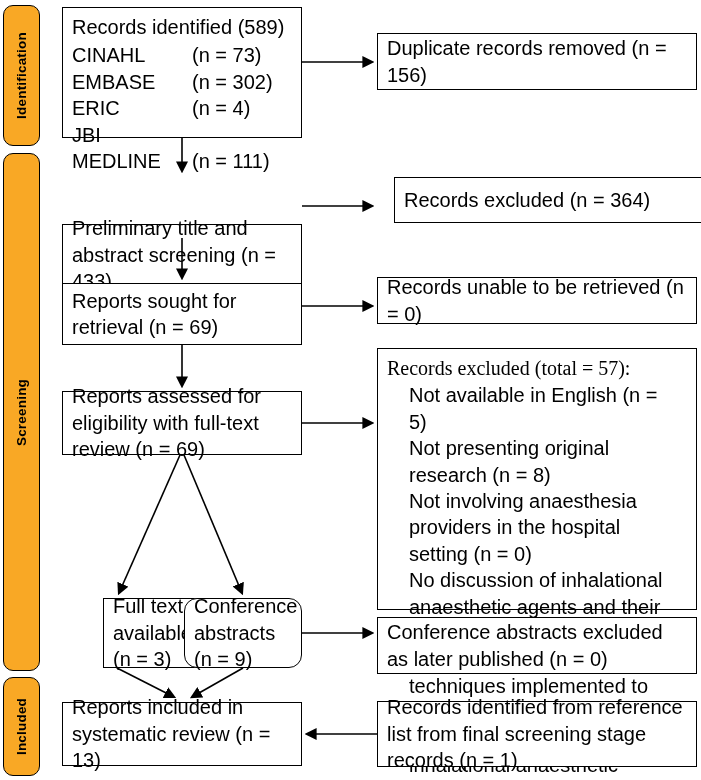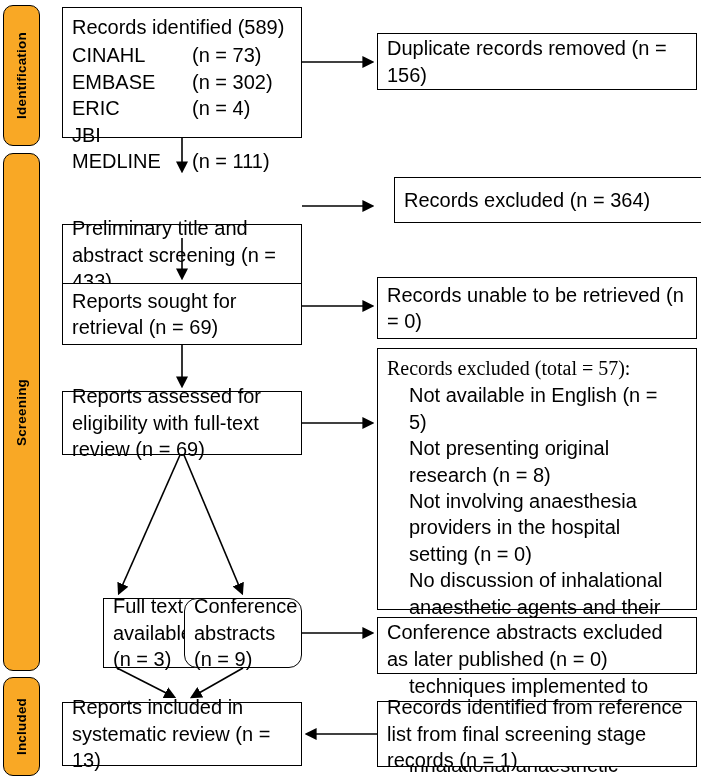"Records unable to be retrieved" div.box { height: 62px -> 47px }
